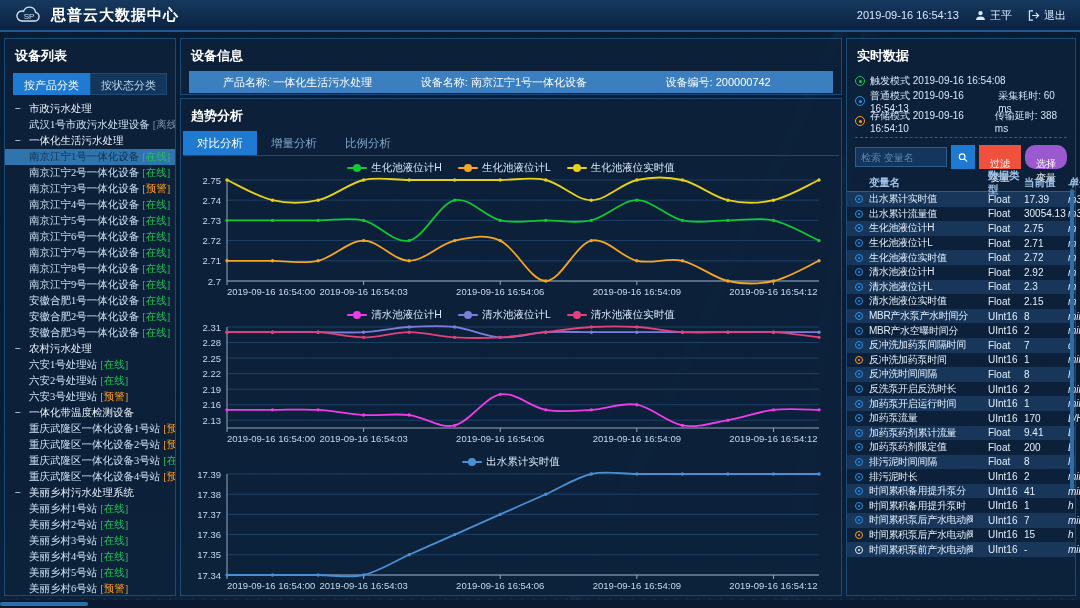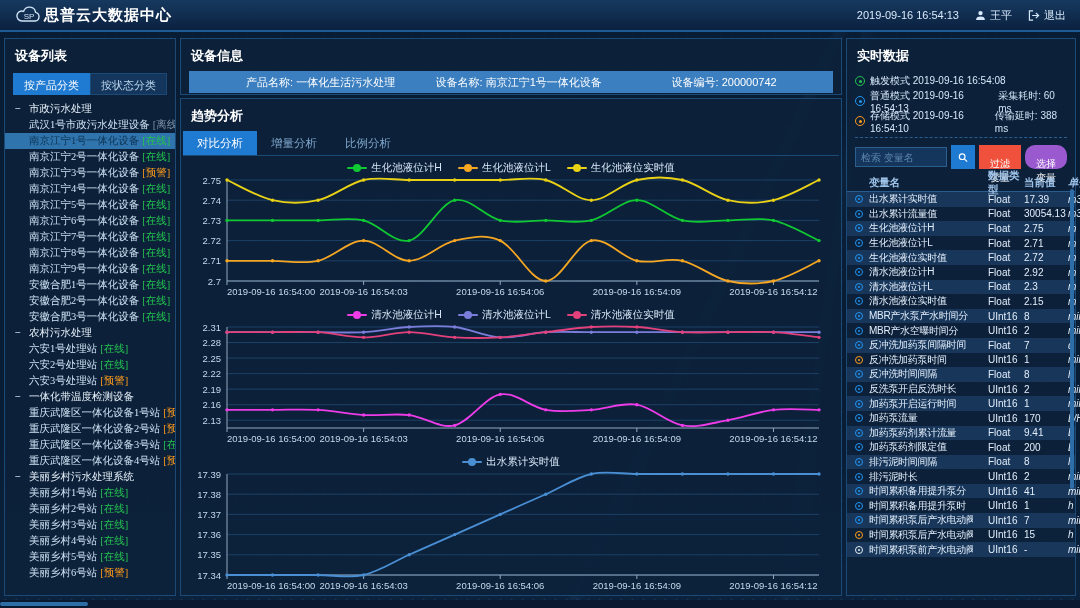"SP" .logo { gap: none -> 7px }
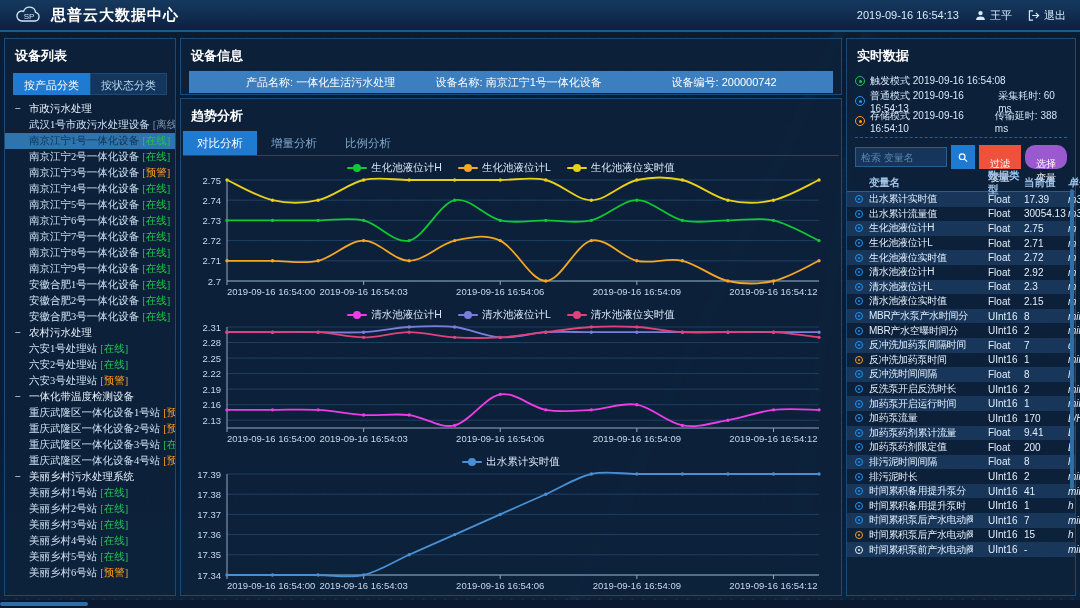"产品名称: 一体化生活污水处理" .info-bar { padding-left: 23px -> none }
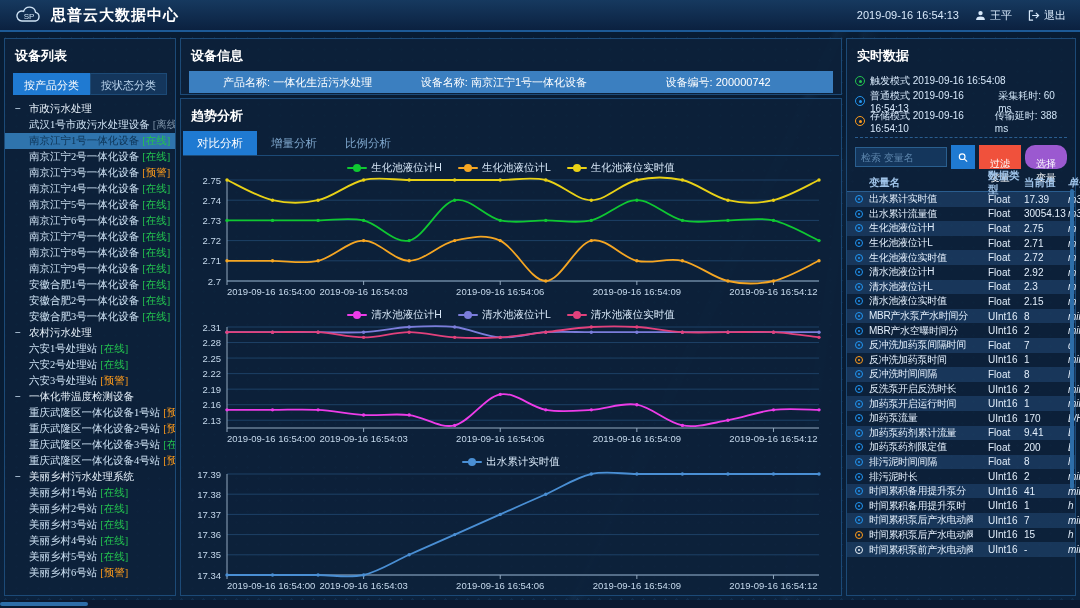"− 一体化生活污水处理" div.tree-group { html: none -> <div><span>−</span><span>一体化生活污水处理</span></div> }
